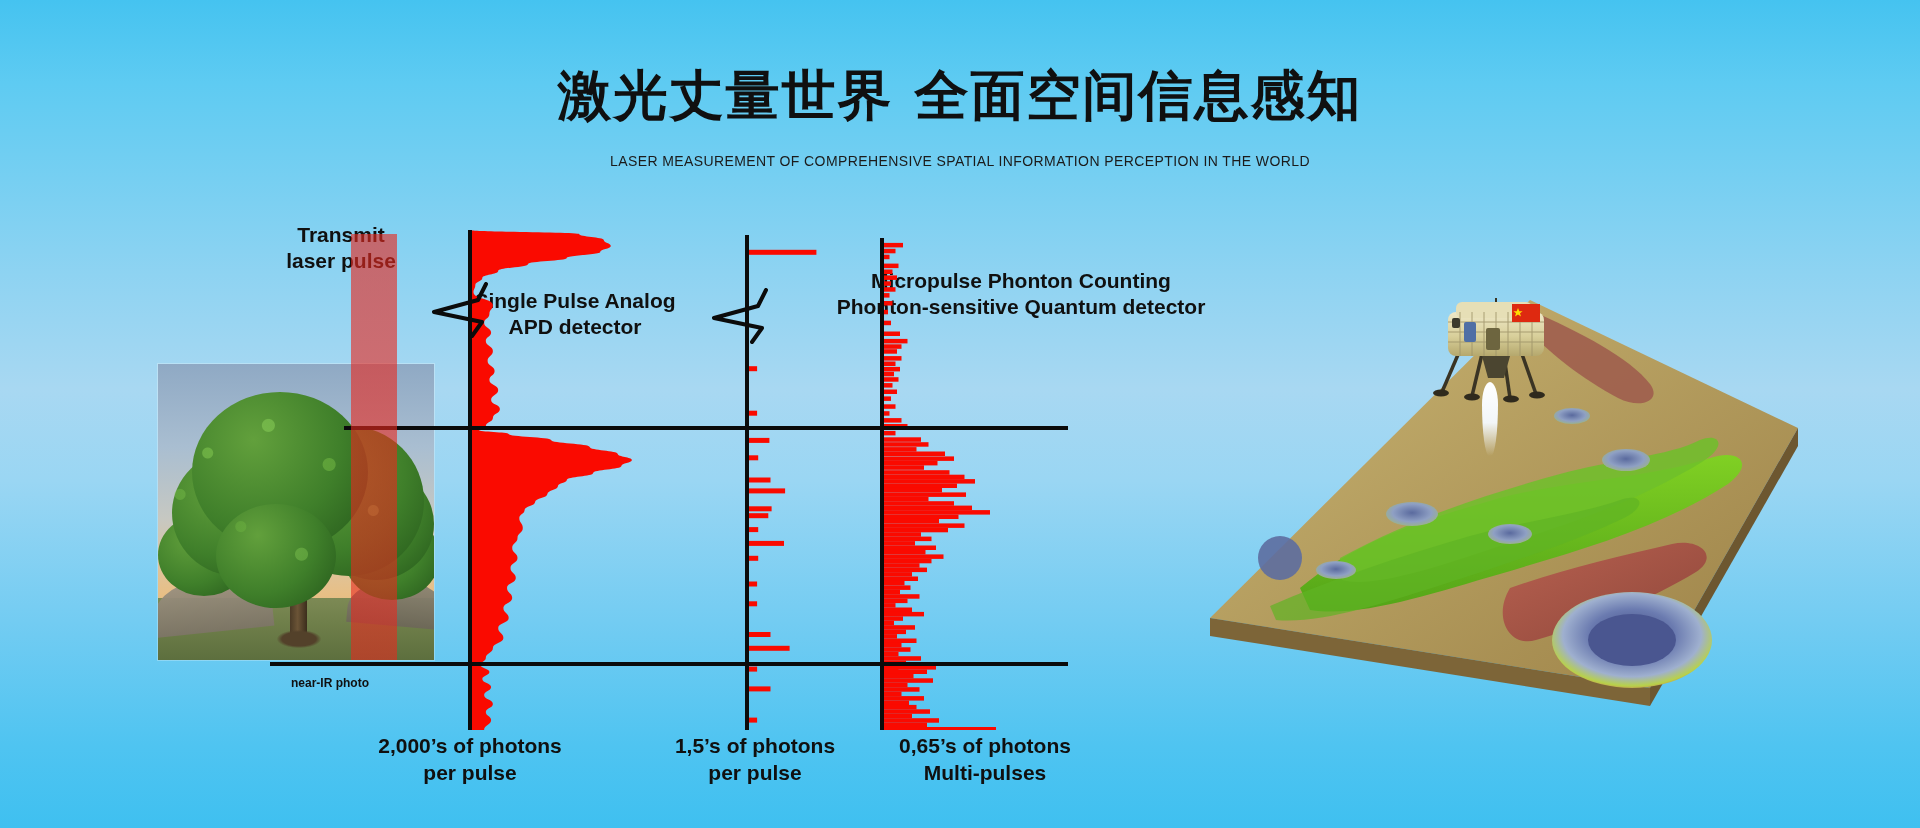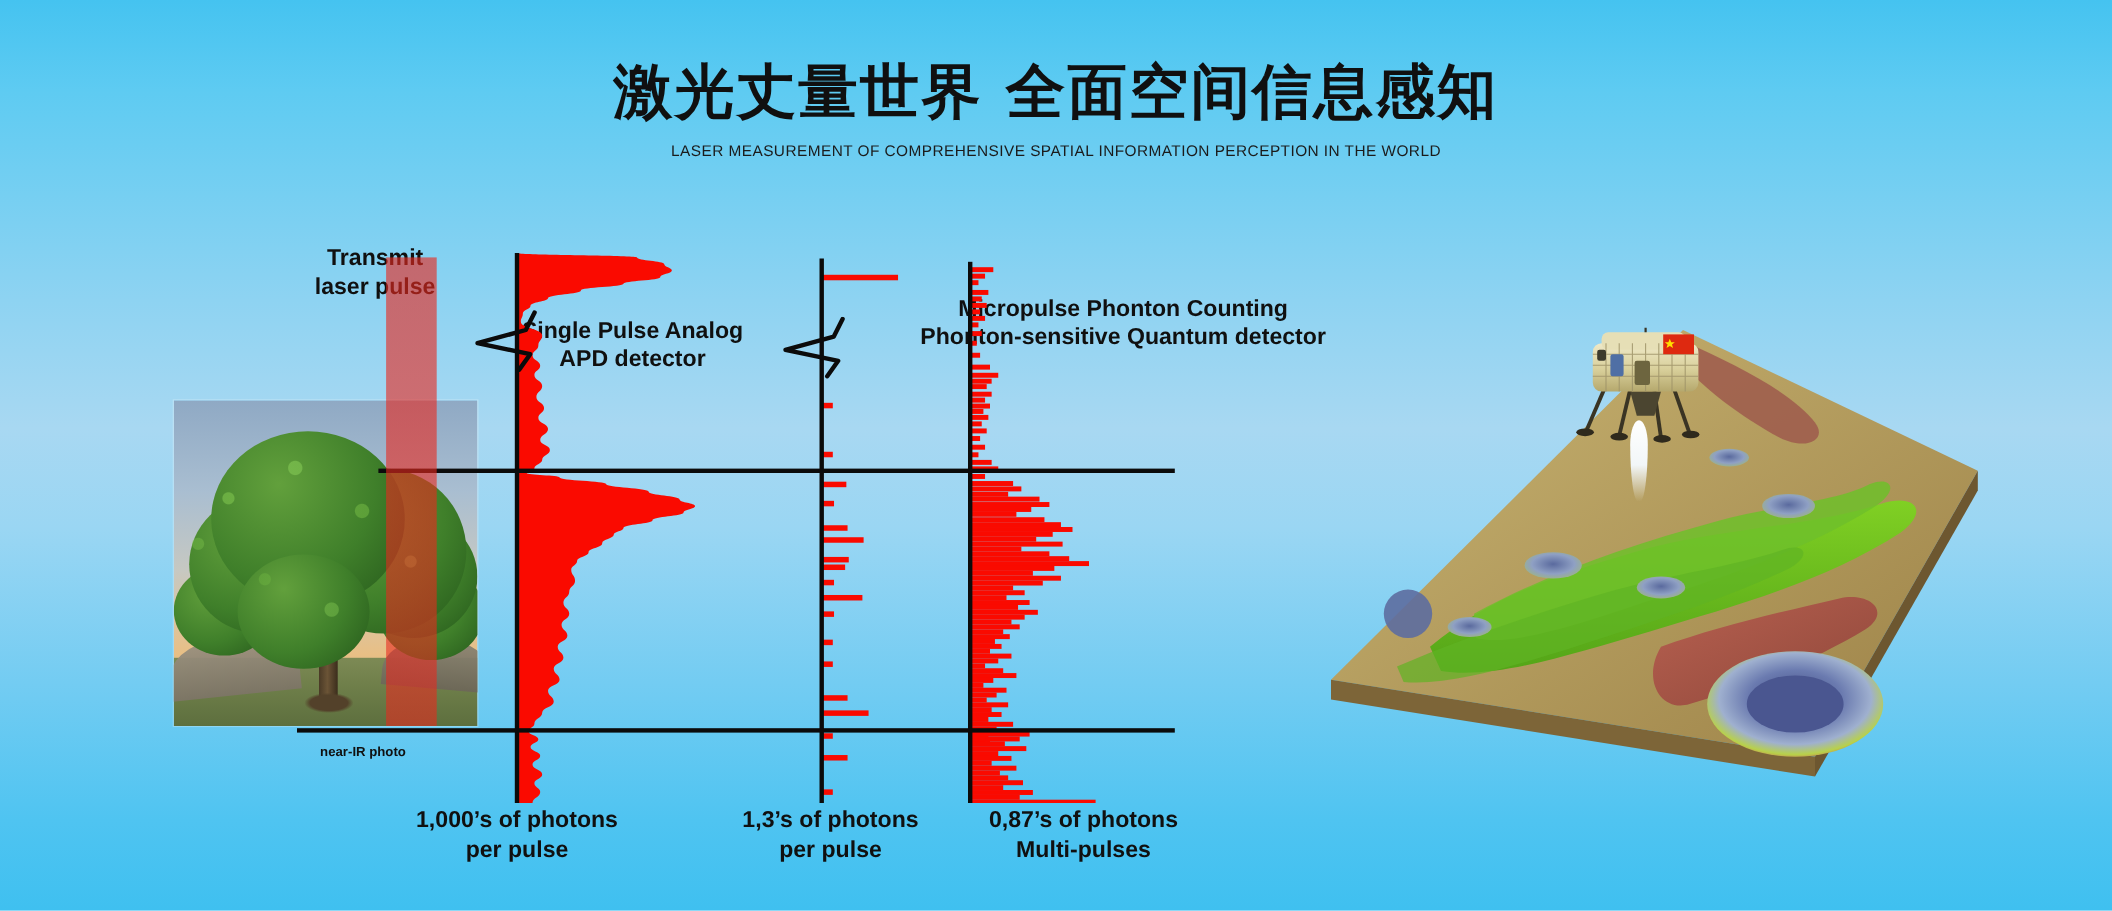"激光丈量世界 全面空间信息感知" #title-cn { margin: 0 -> 12px }
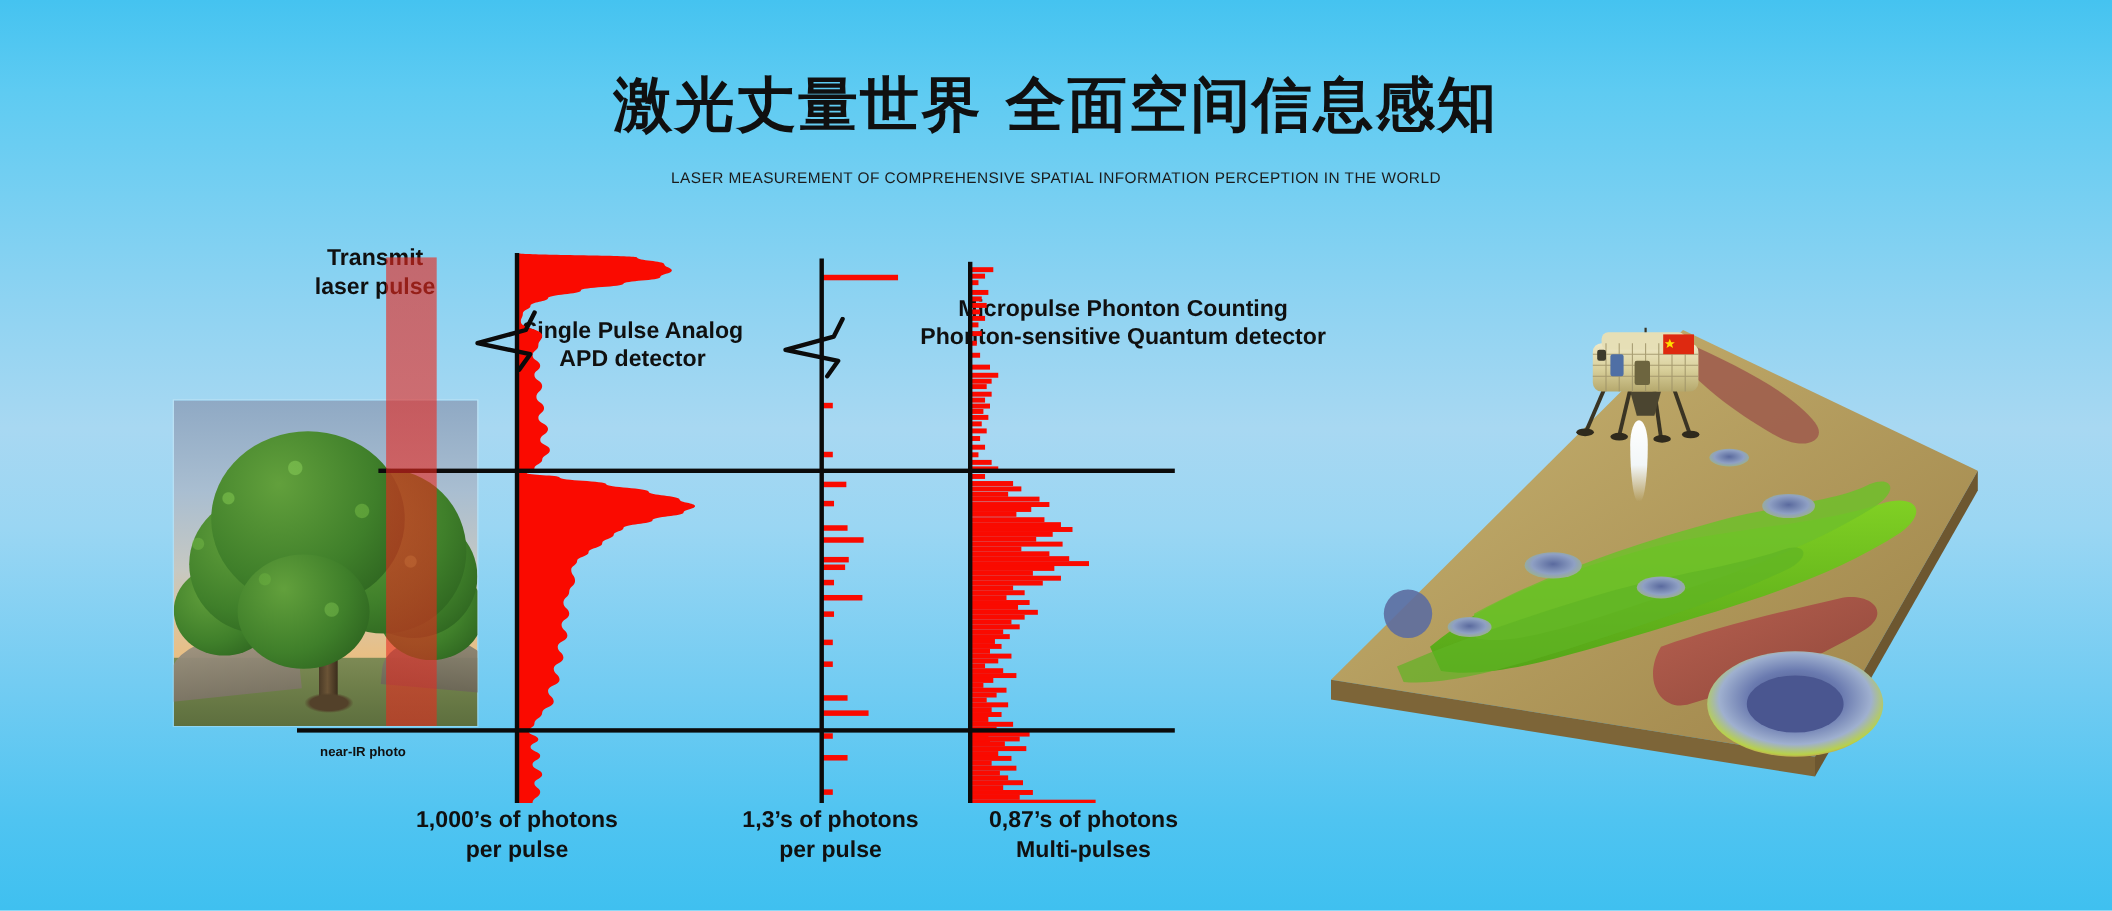"1,000’s of photons" div.foot-label { text: 1,000’s -> 2,000’s }
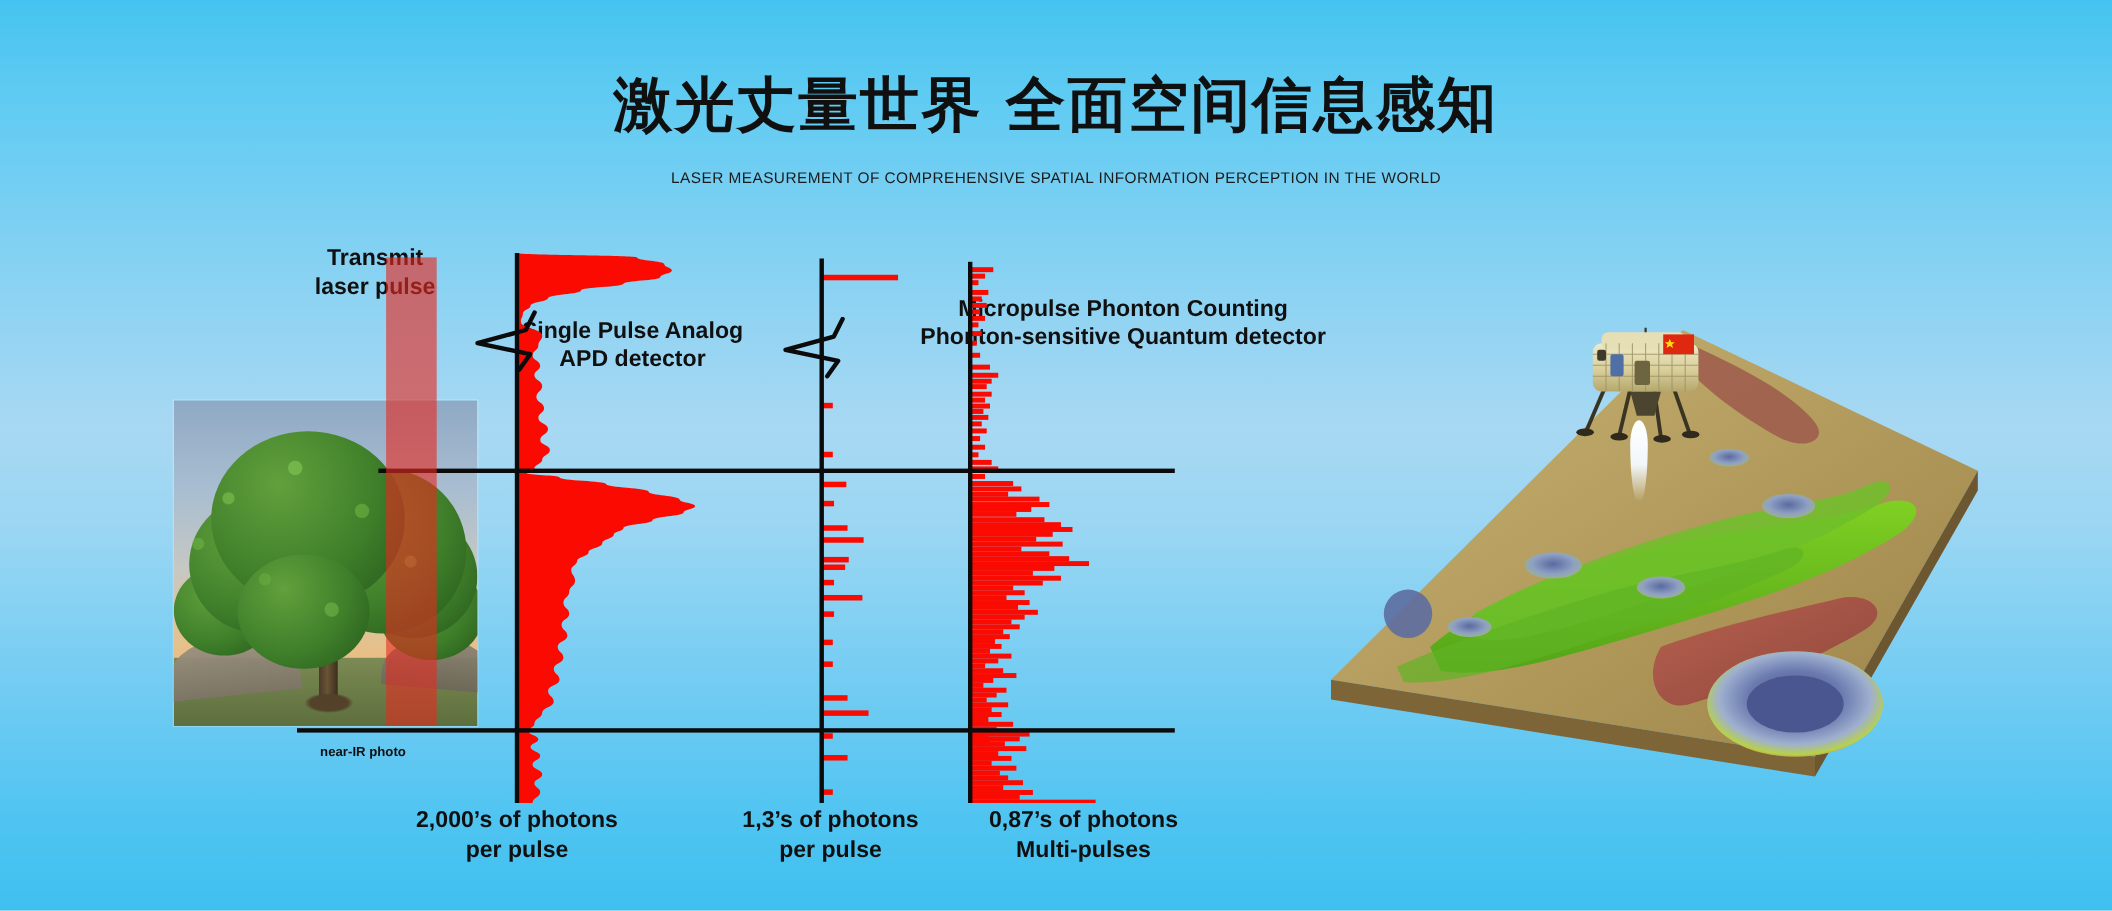"1,3’s of photons" div.foot-label { text: 1,3’s -> 1,5’s }
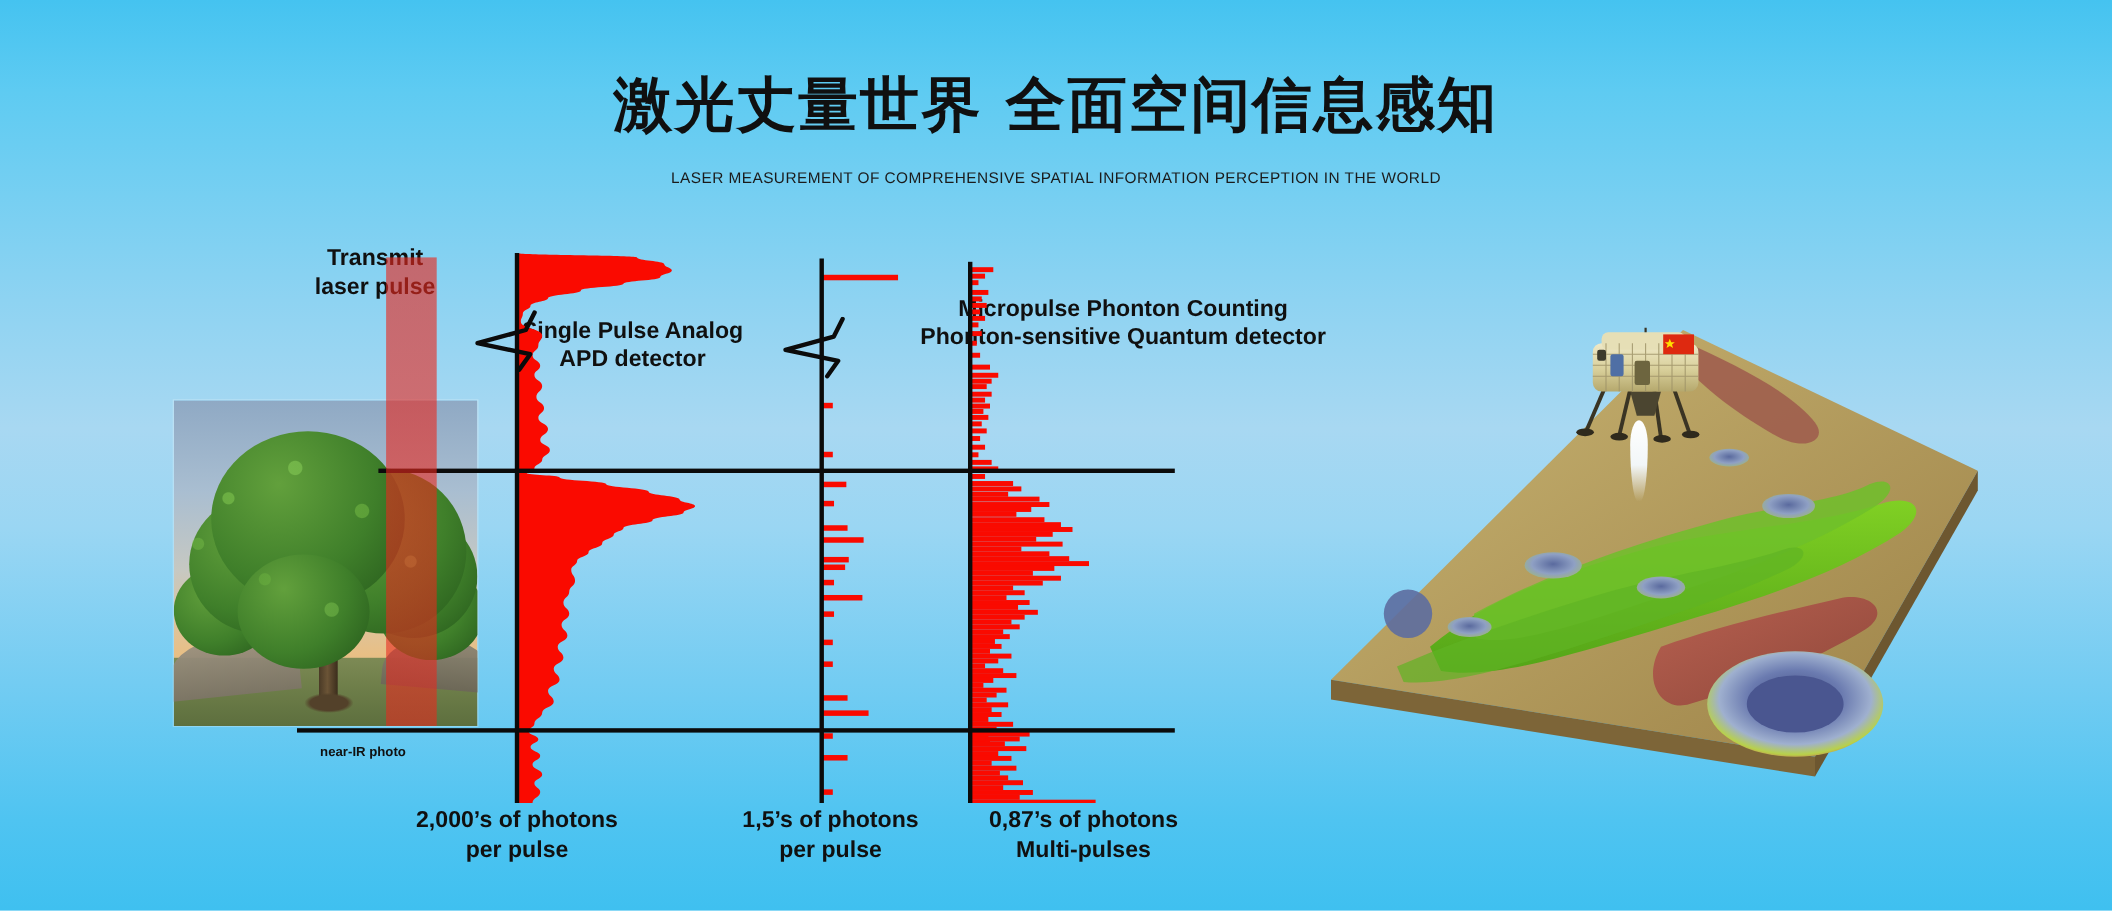"0,87’s of photons" div.foot-label { text: 0,87’s -> 0,65’s }
